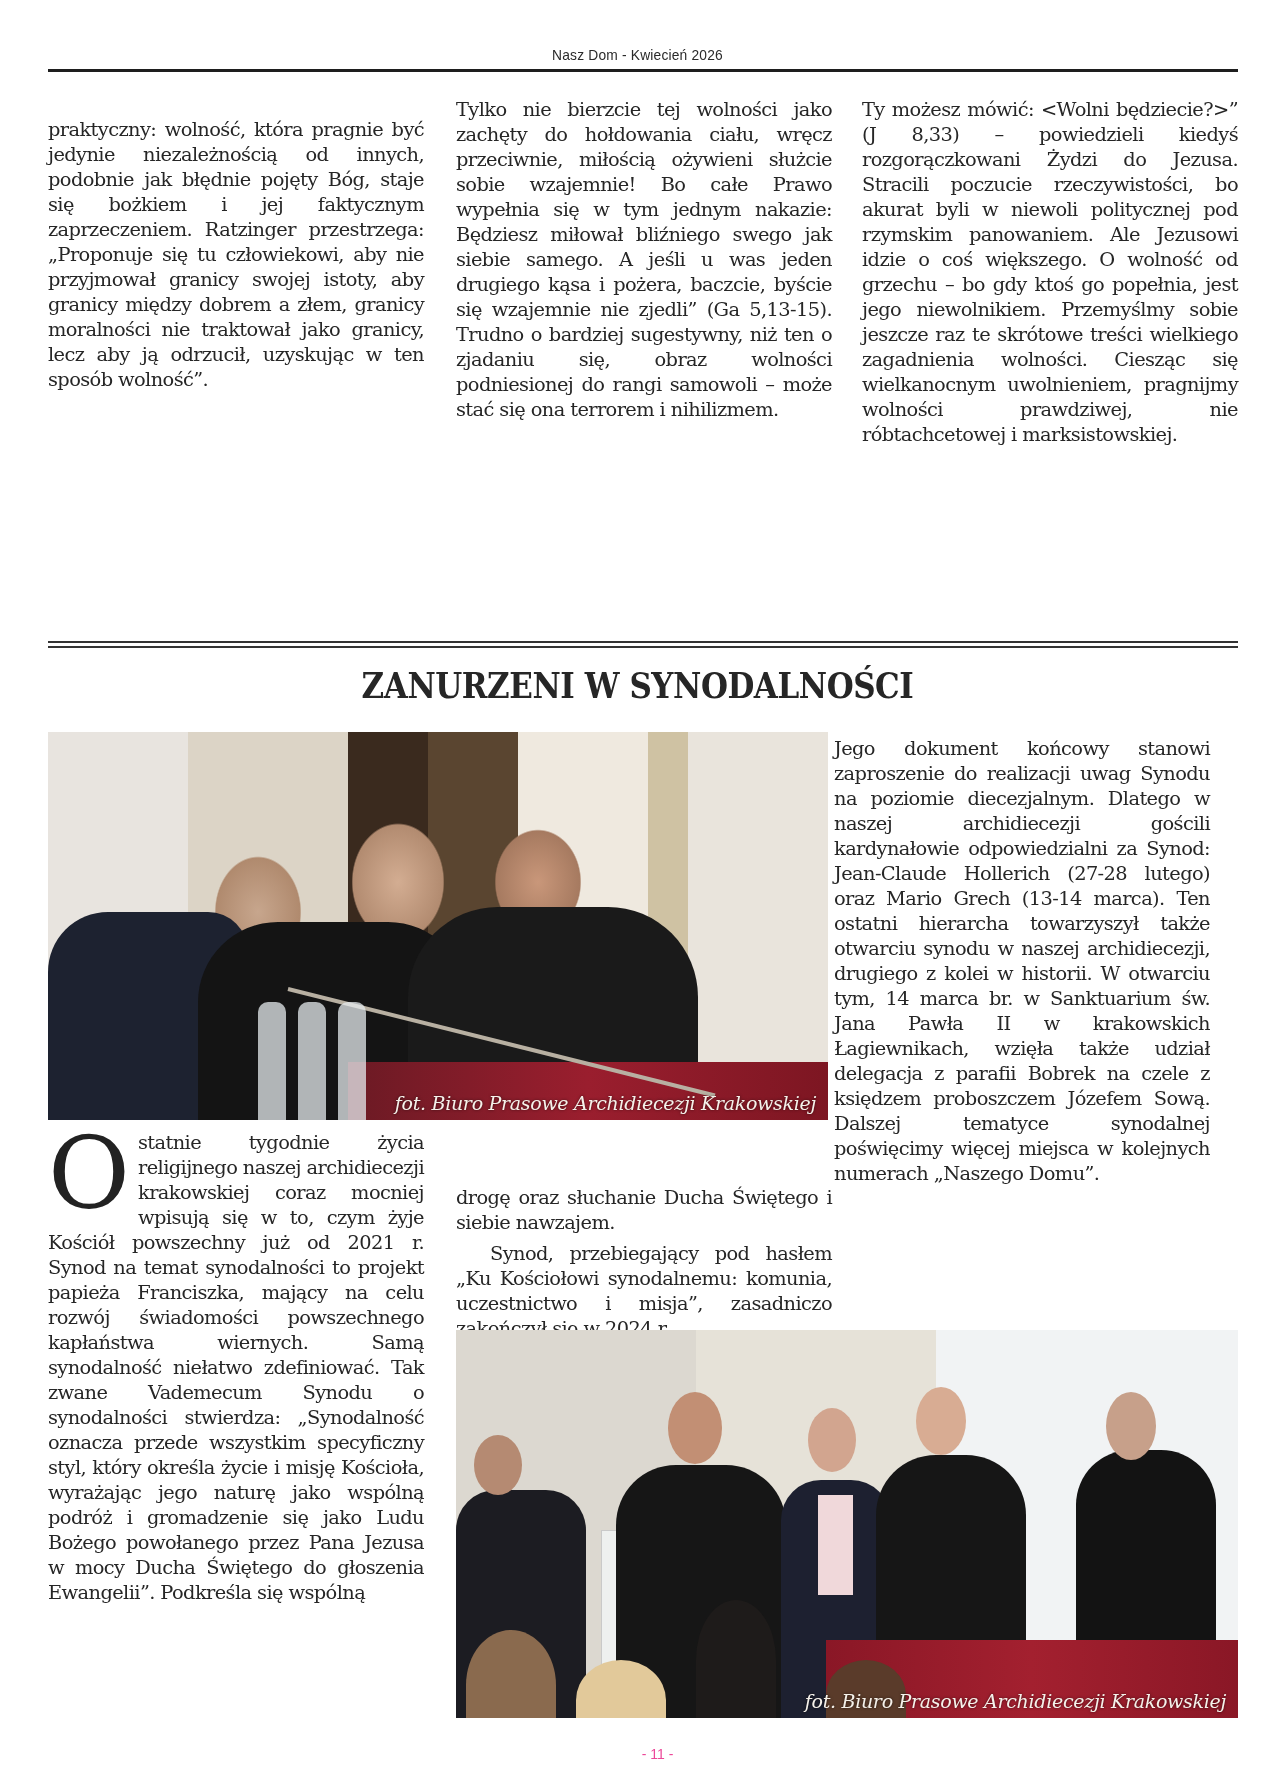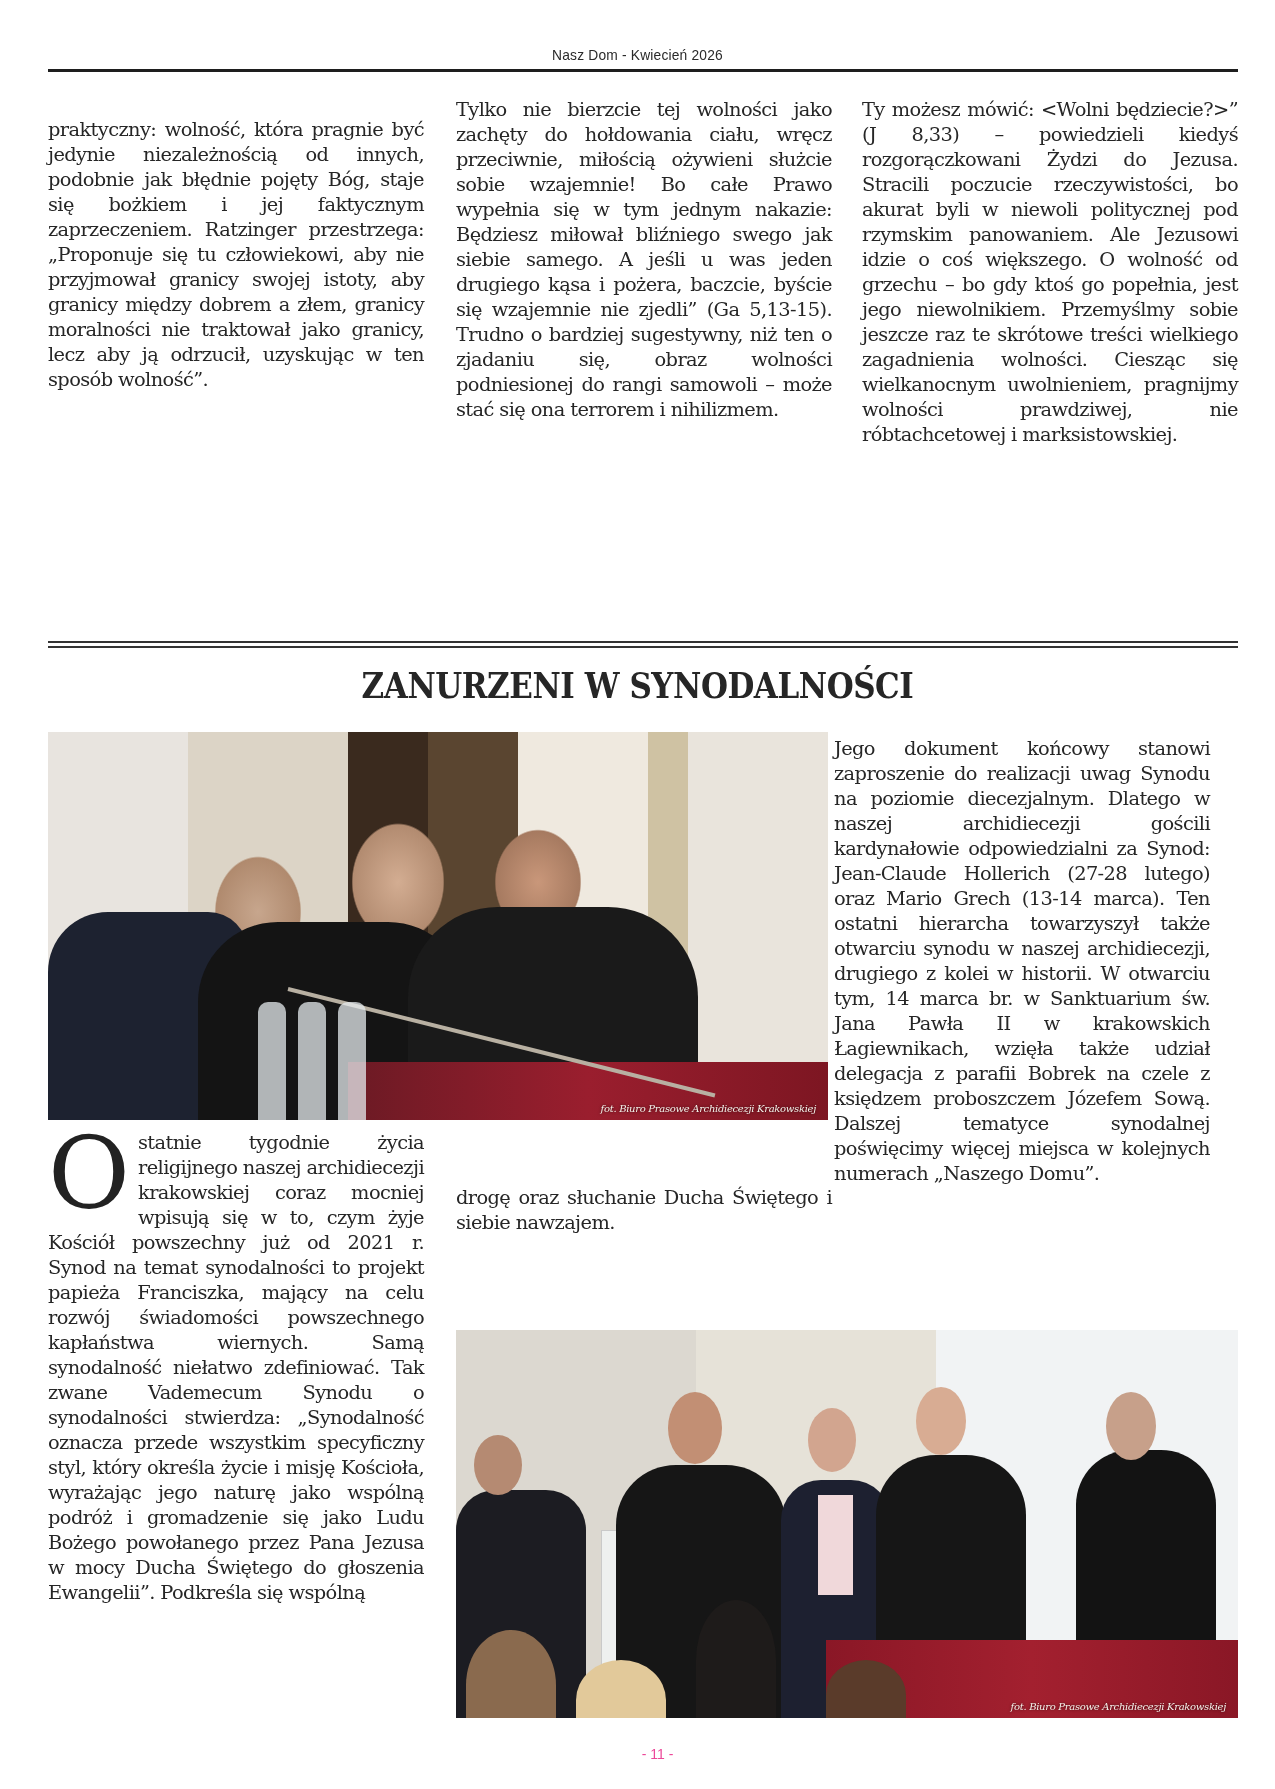"fot. Biuro Prasowe Archidiecezji" .caption { font-size: 10px -> 19px }
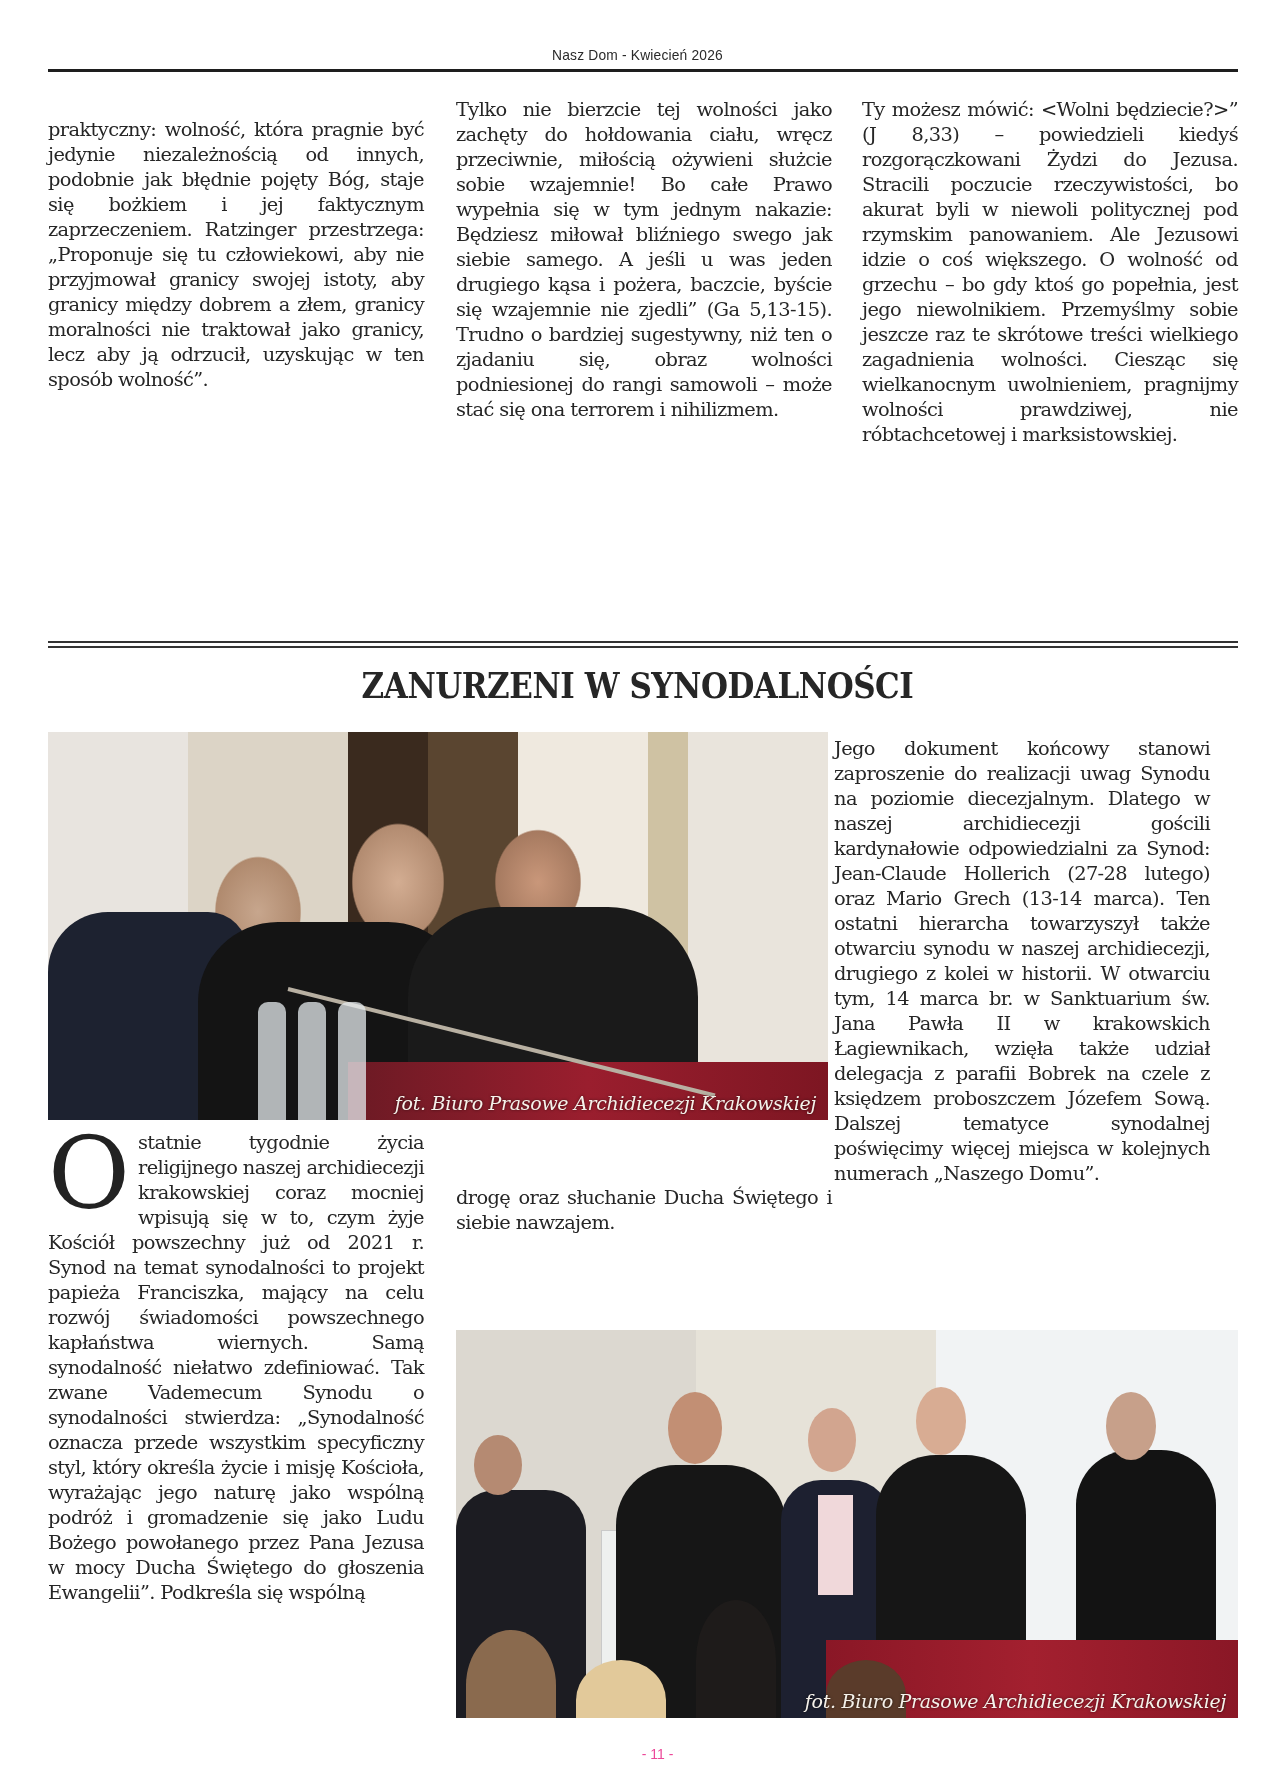"Synod, przebiegający pod hasłem „Ku" p.indent-s { html: none -> <p>Synod, przebiegający pod hasłem „Ku Kościołowi synodalnemu: komunia, uczestnictwo i misja”, zasadniczo zakończył się w 2024 r.</p> }
